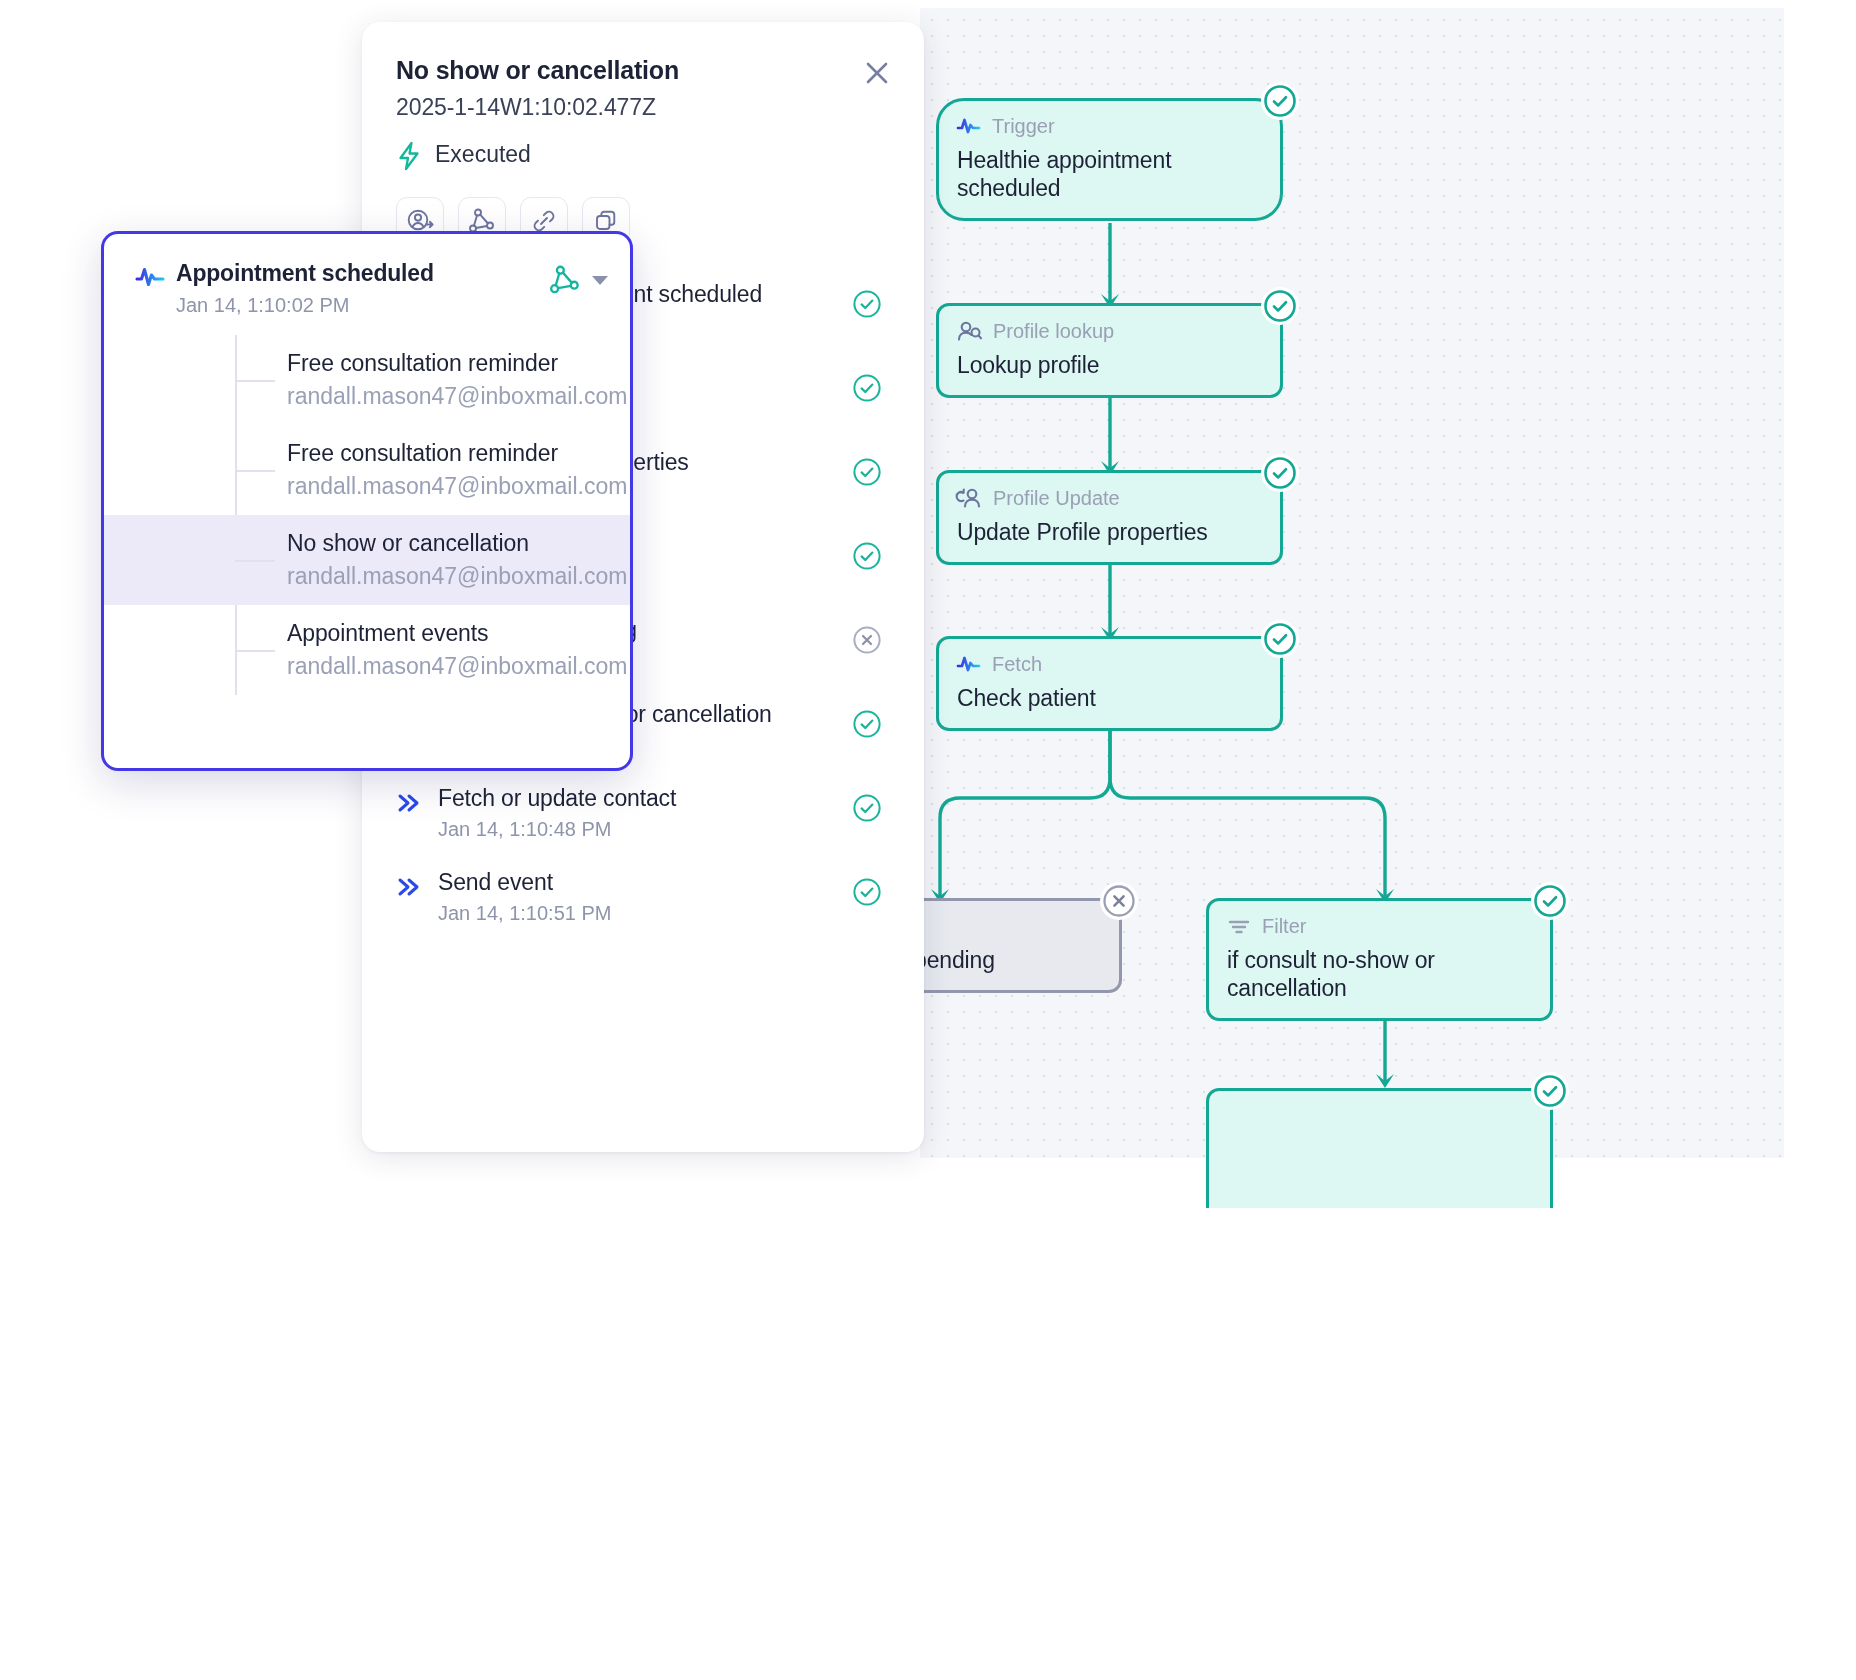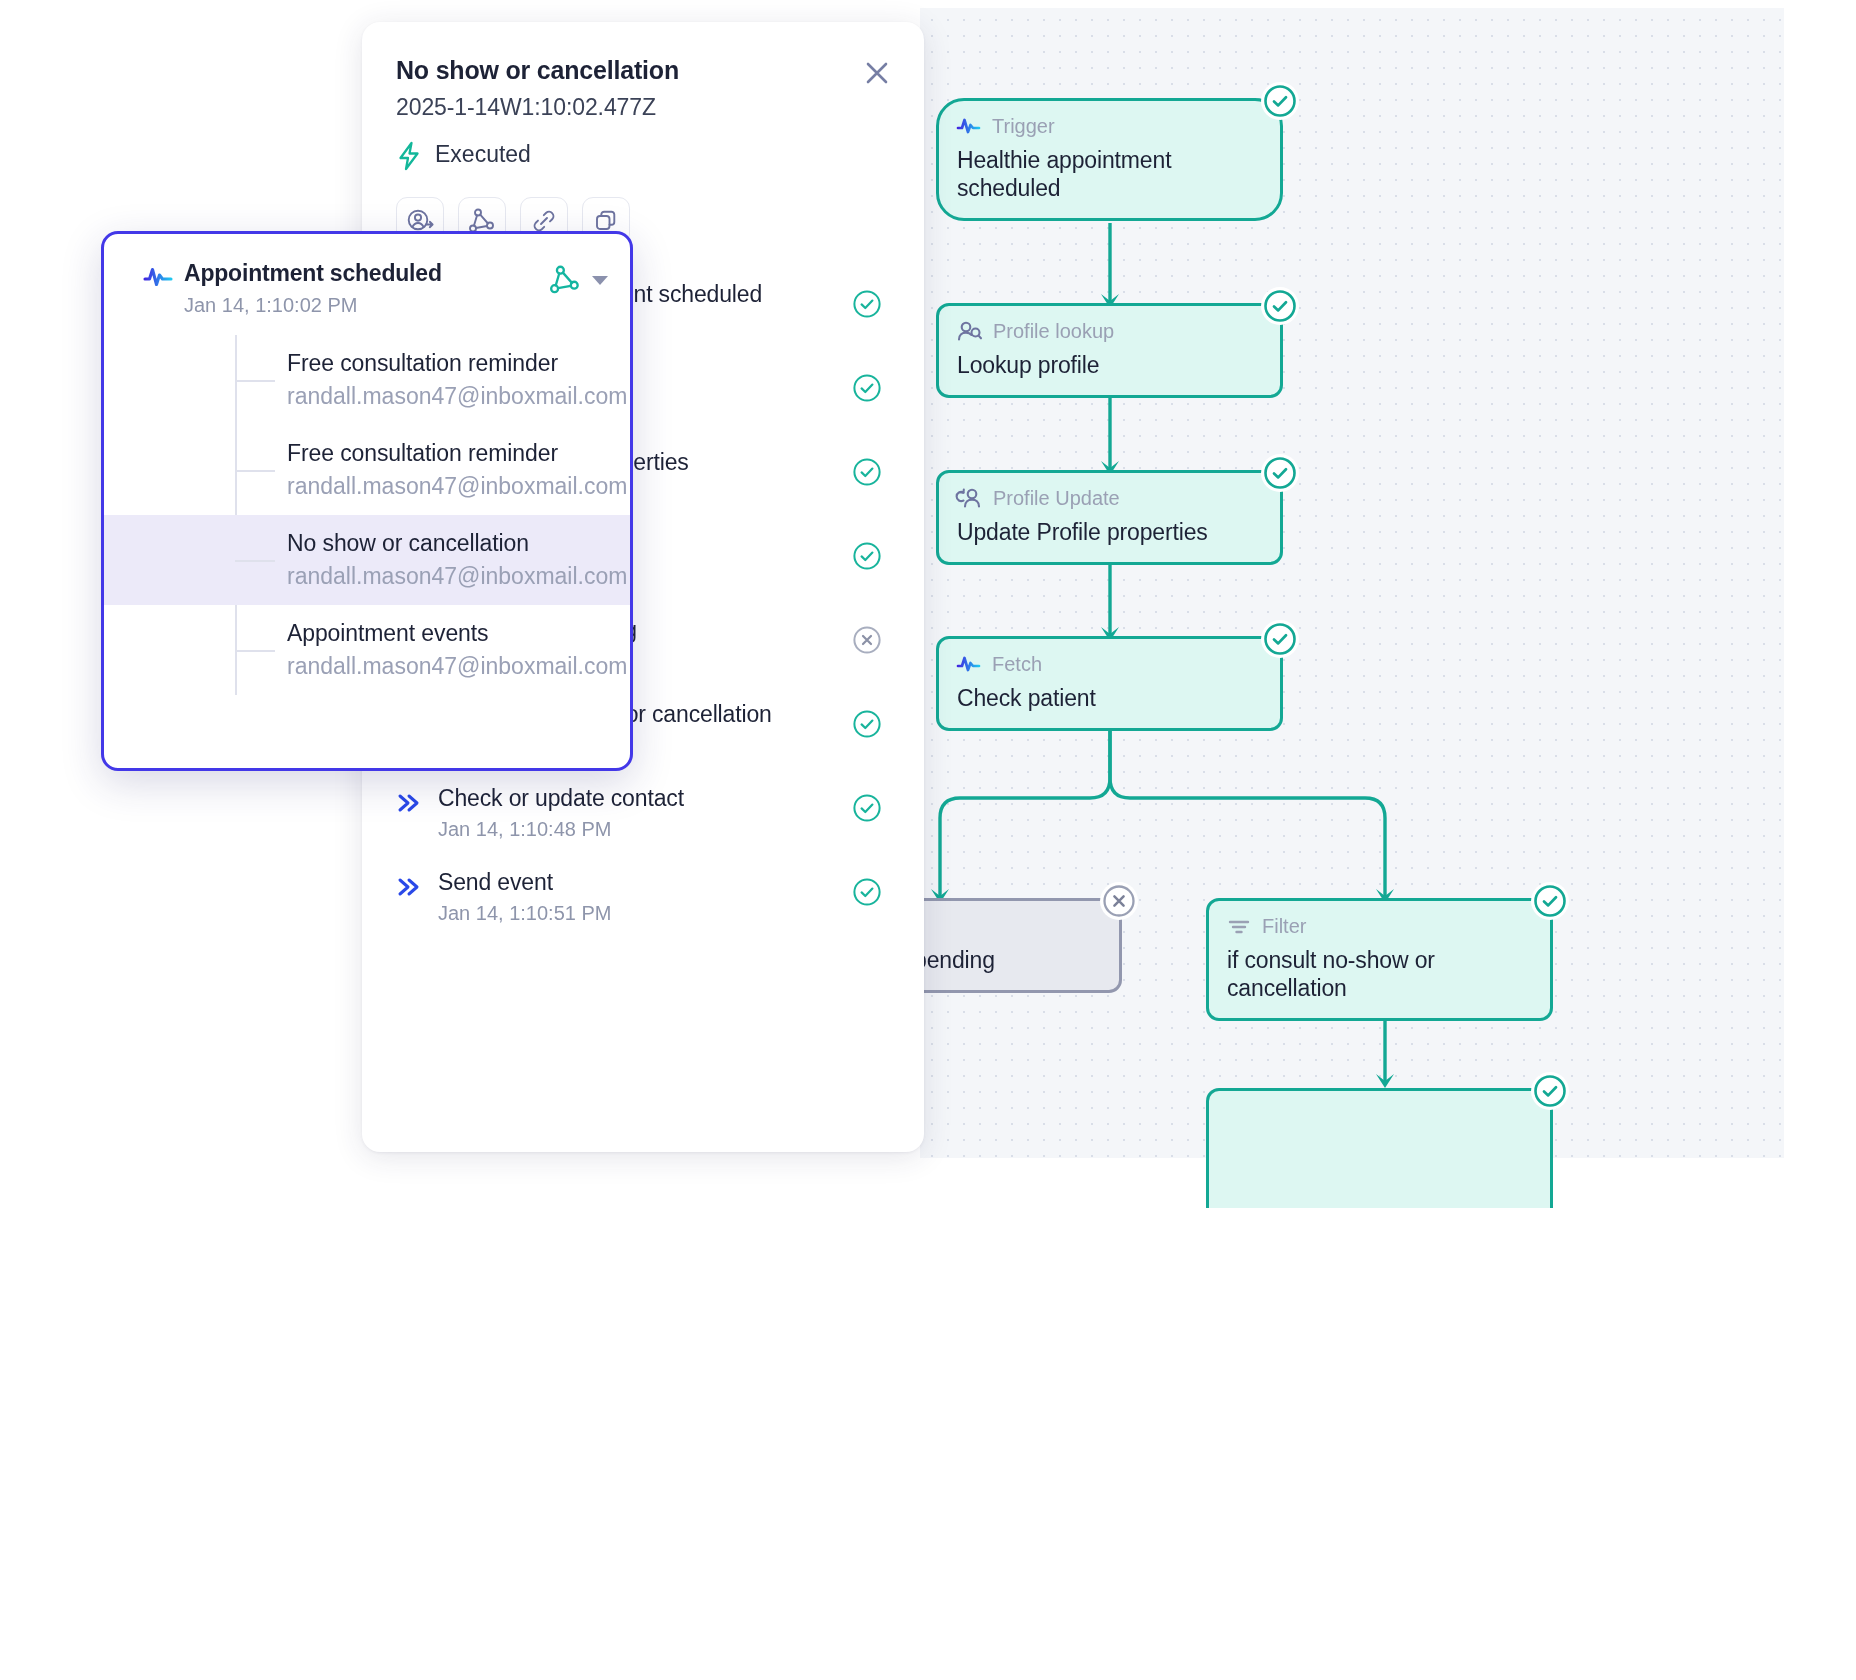"Appointment scheduled" .popup-head { padding: 26px 22px 0 40px -> 26px 22px 0 32px }
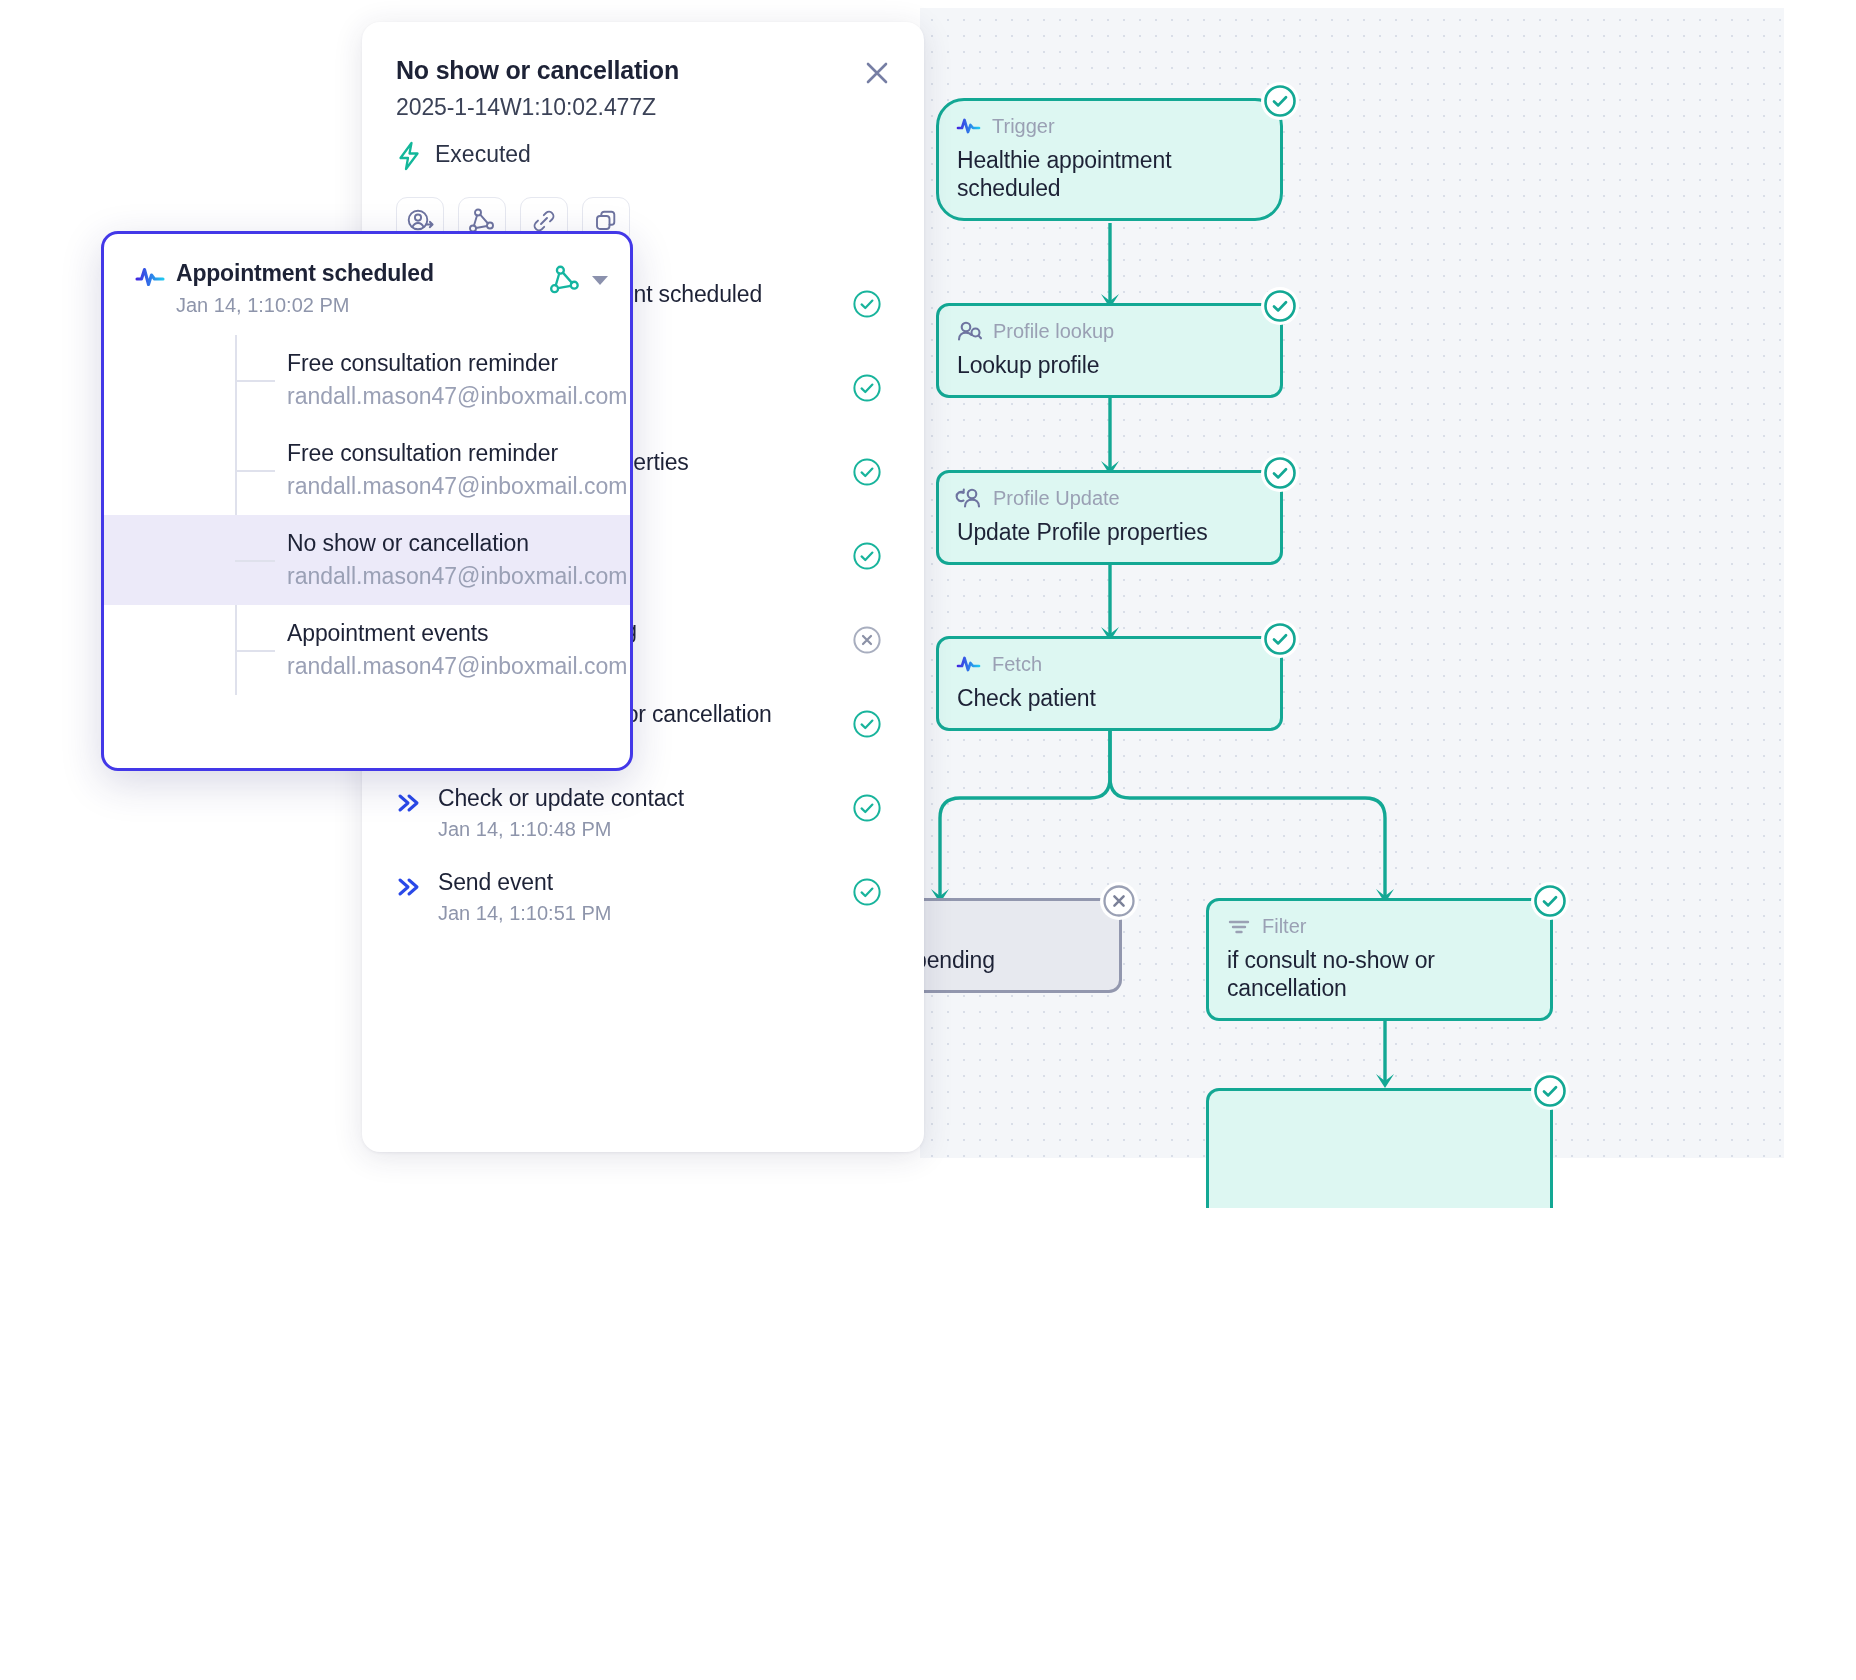"Check or update contact" div.name { text: Check -> Fetch }
